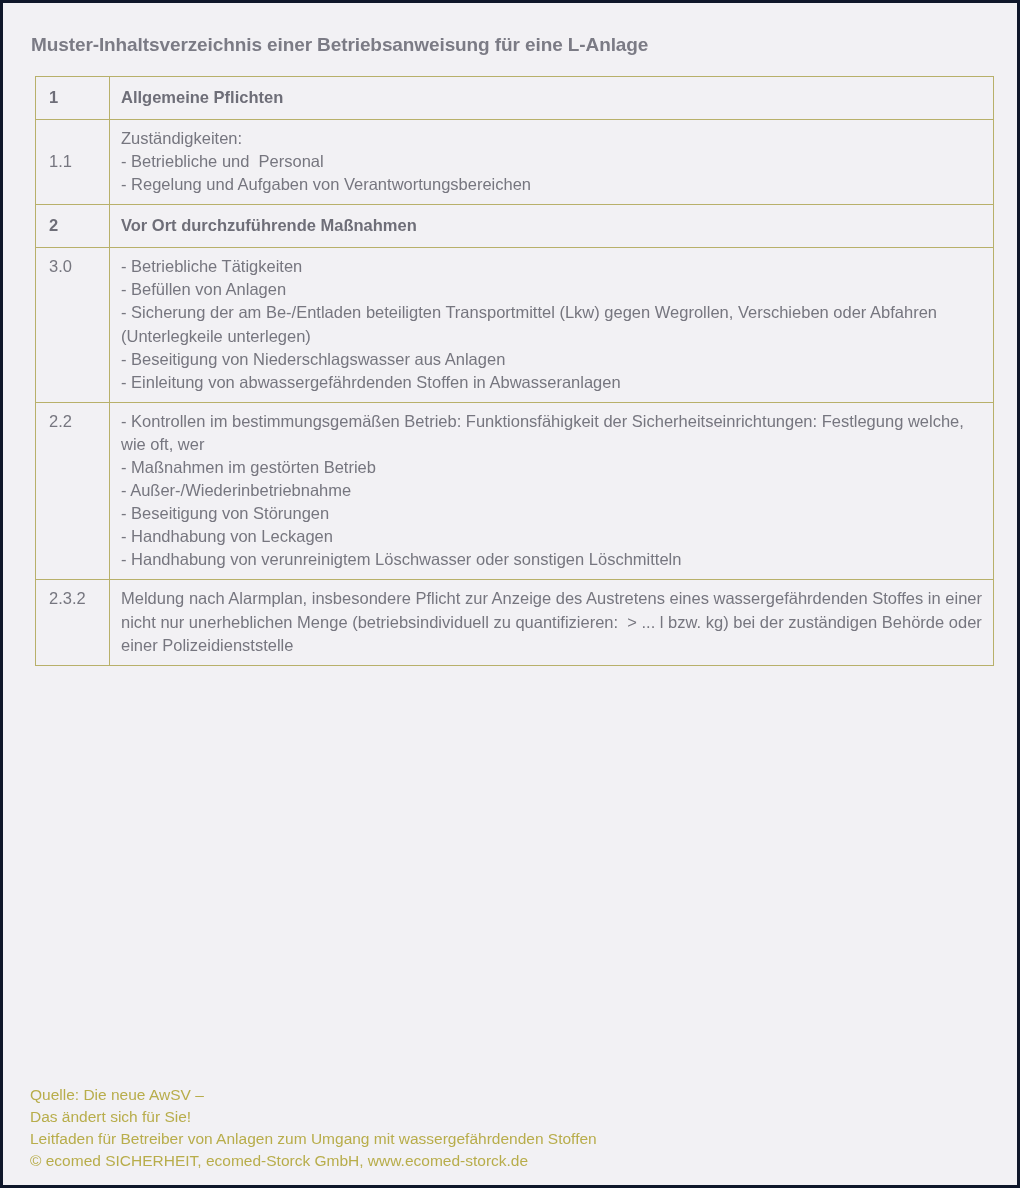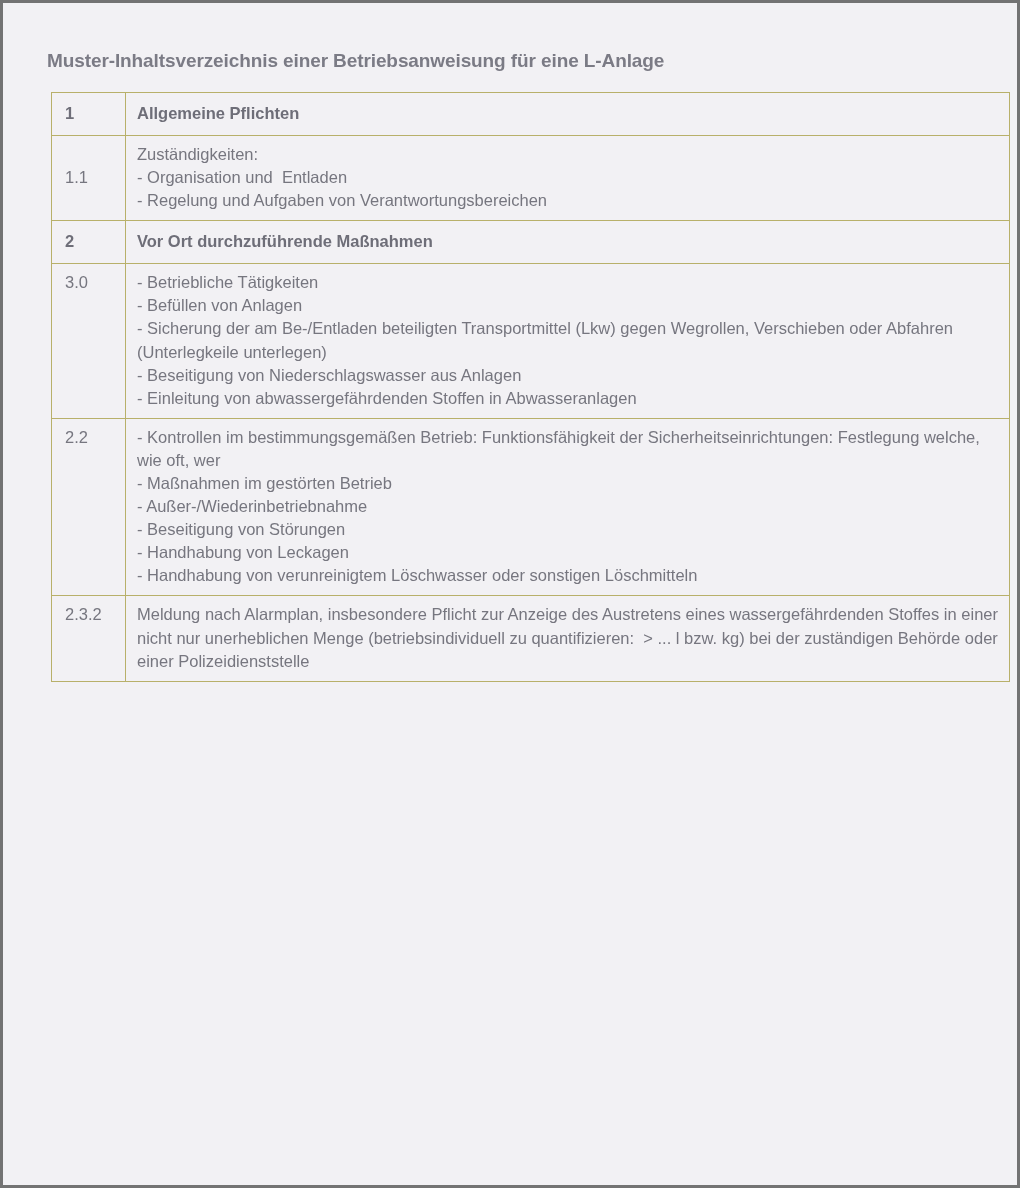"Muster-Inhaltsverzeichnis einer" .page-frame { border: 3px solid #737373 -> 3px solid #0f172a; padding: 17px -> 1px }
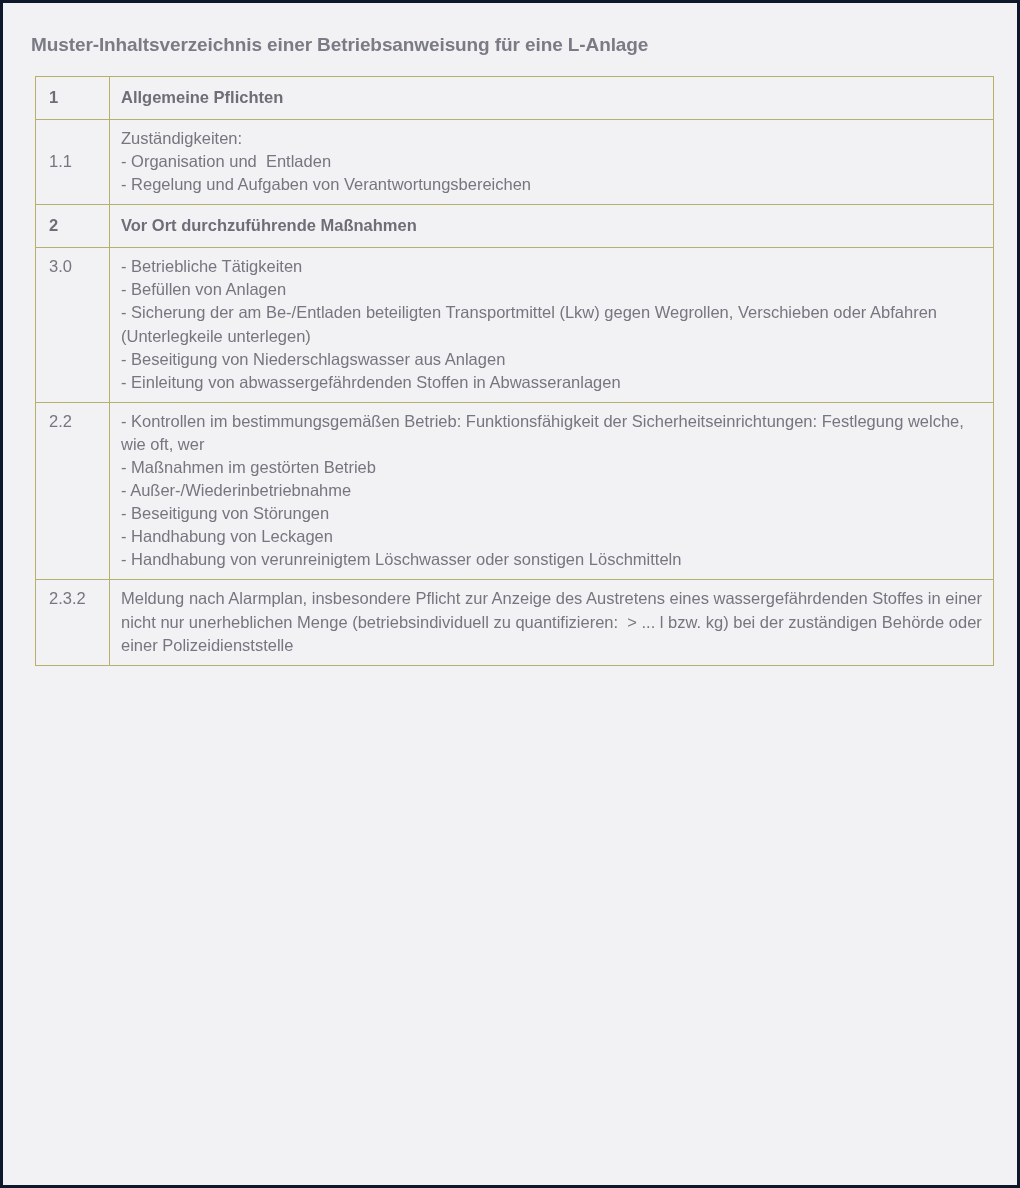"Zuständigkeiten:" td.cell-text { text: Organisation und  Entladen -> Betriebliche und  Personal }
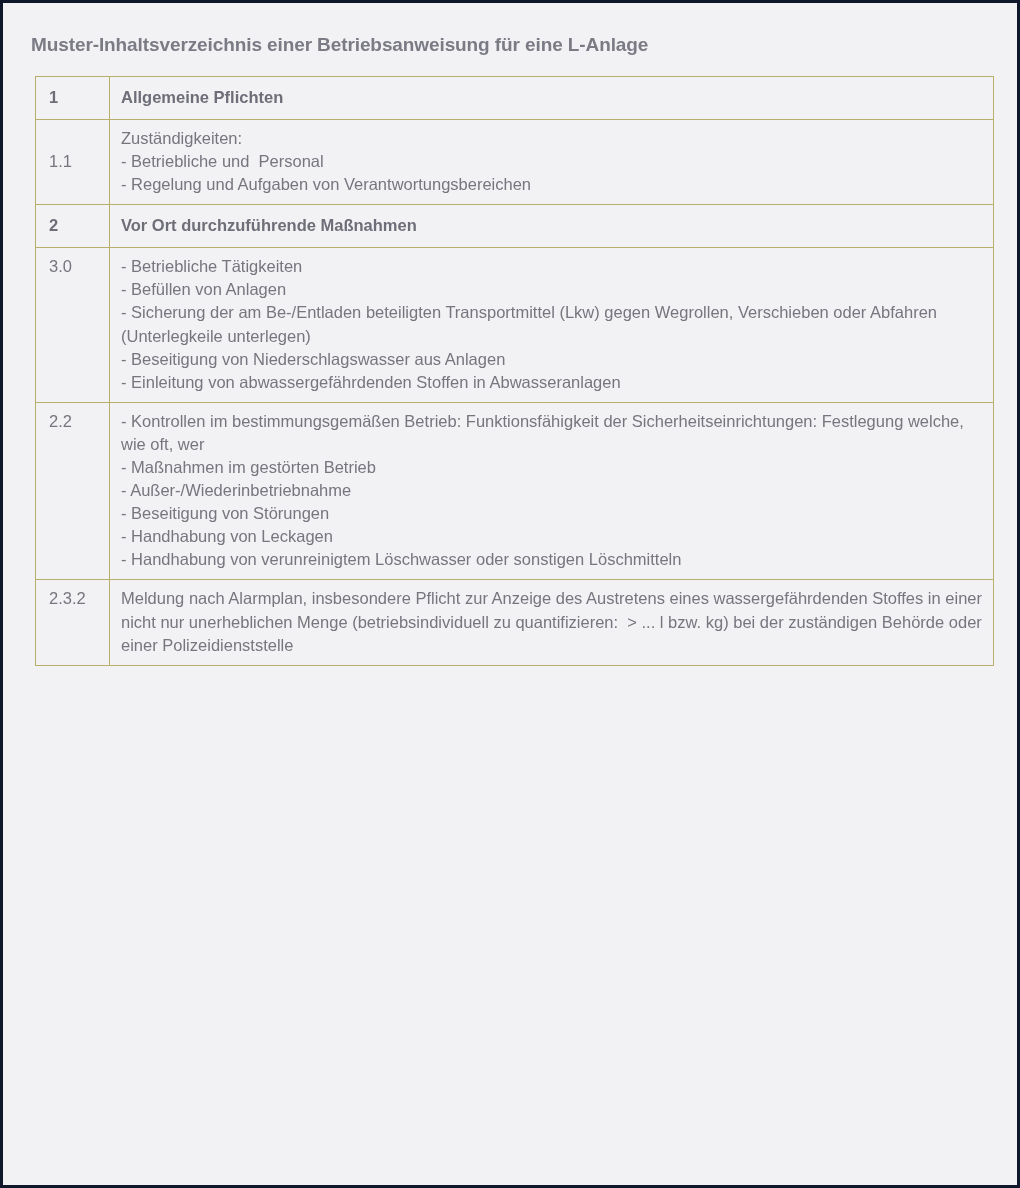"Quelle: Die neue AwSV –" div.footer { html: none -> <div>Quelle: Die neue AwSV – Das ändert sich für Sie! Leitfaden für Betreiber von Anlagen zum Umgang mit wassergefährdenden Stoffen © ecomed SICHERHEIT, ecomed-Storck GmbH, www.ecomed-storck.de</div> }
